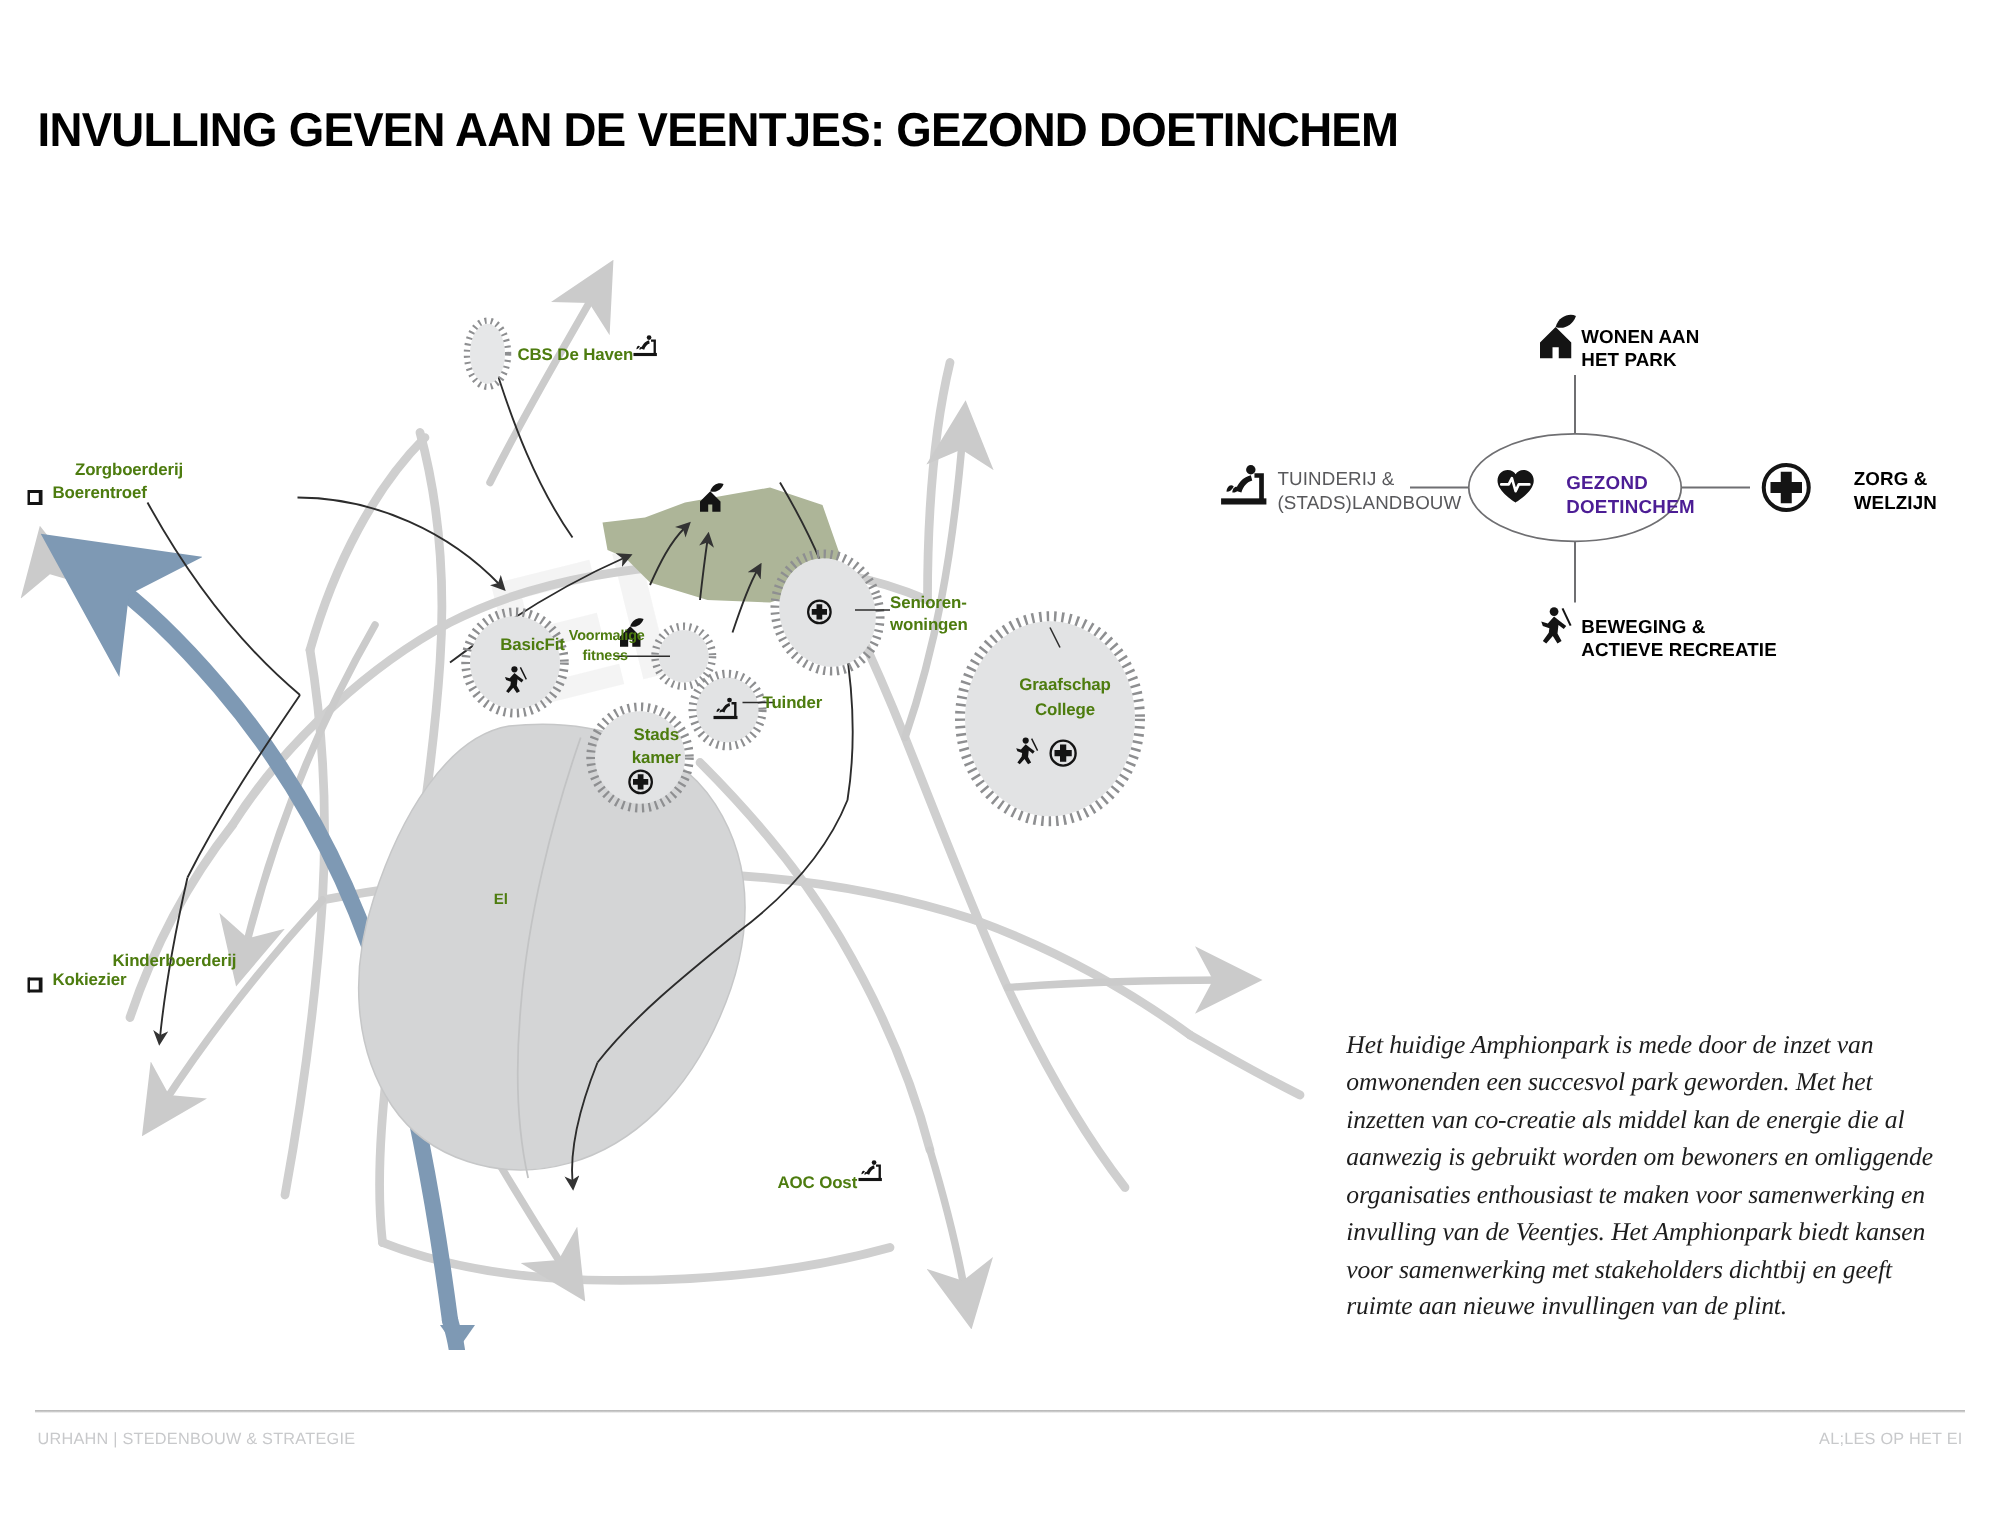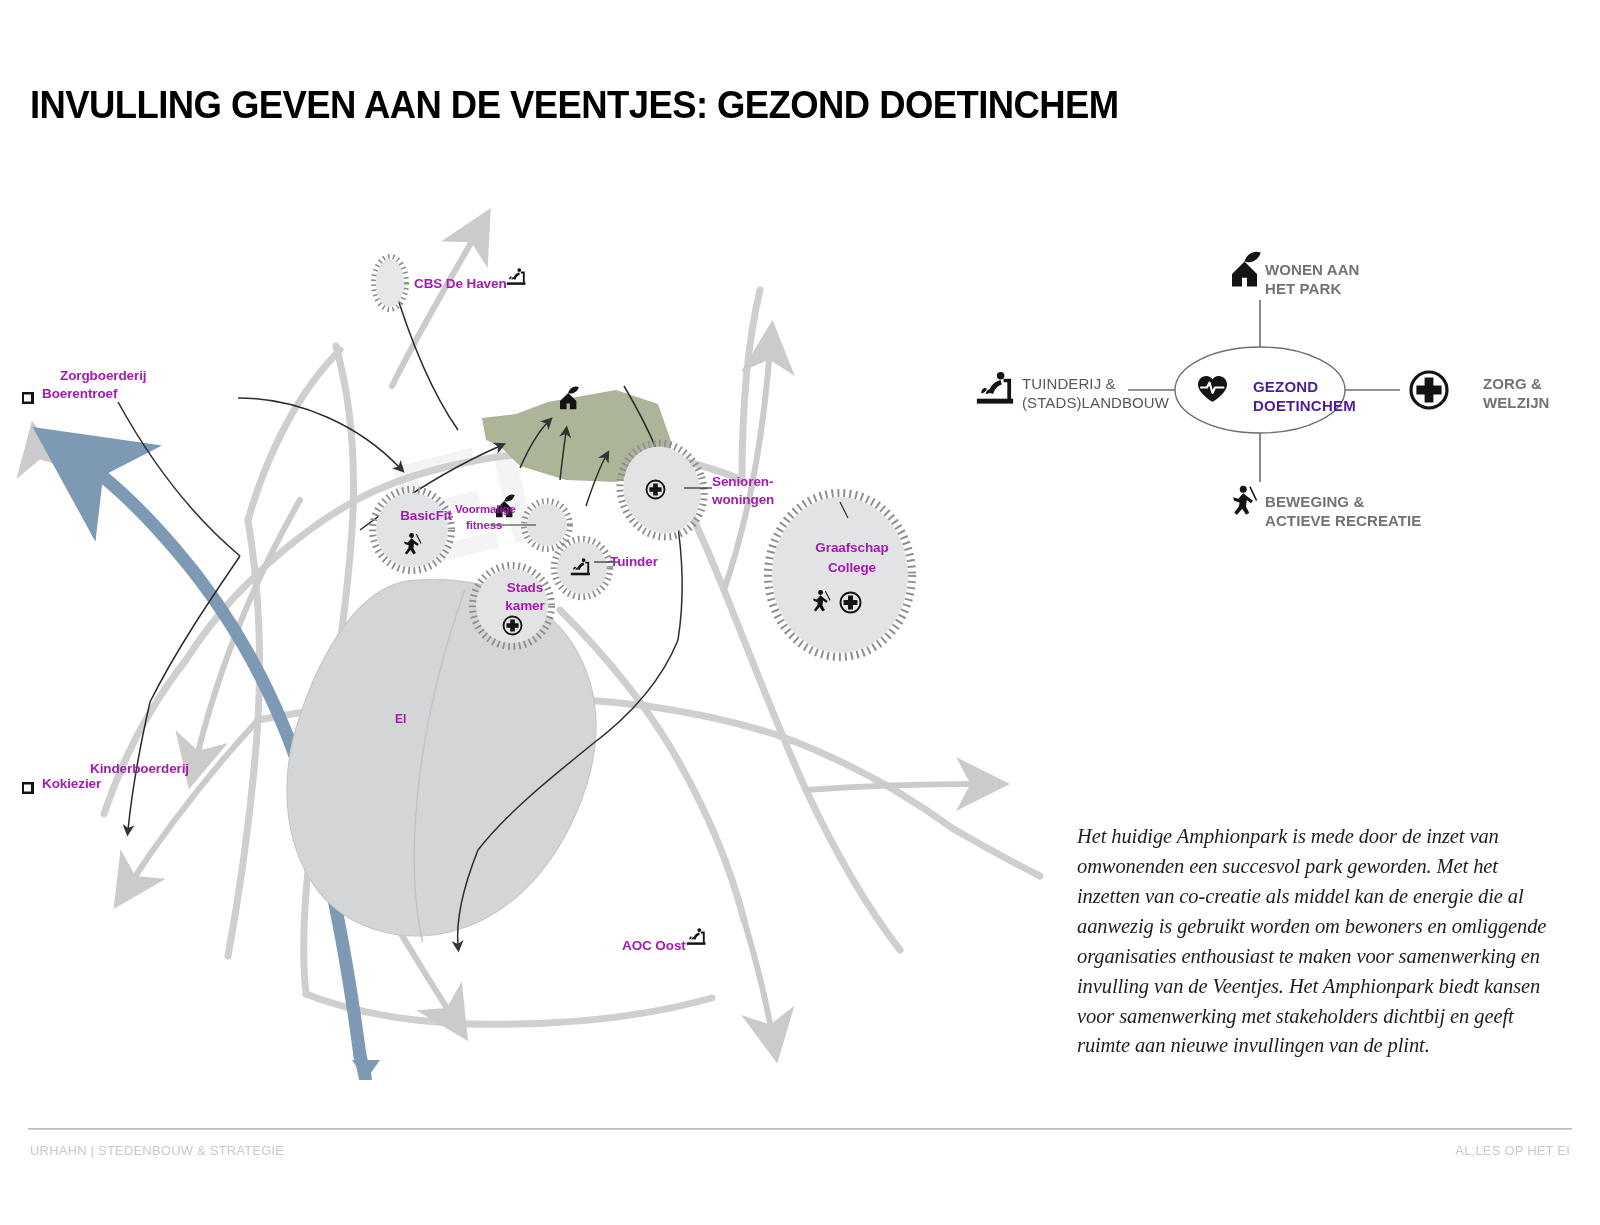"WONEN AAN" .spoke-text { color: #737373 -> #000000 }
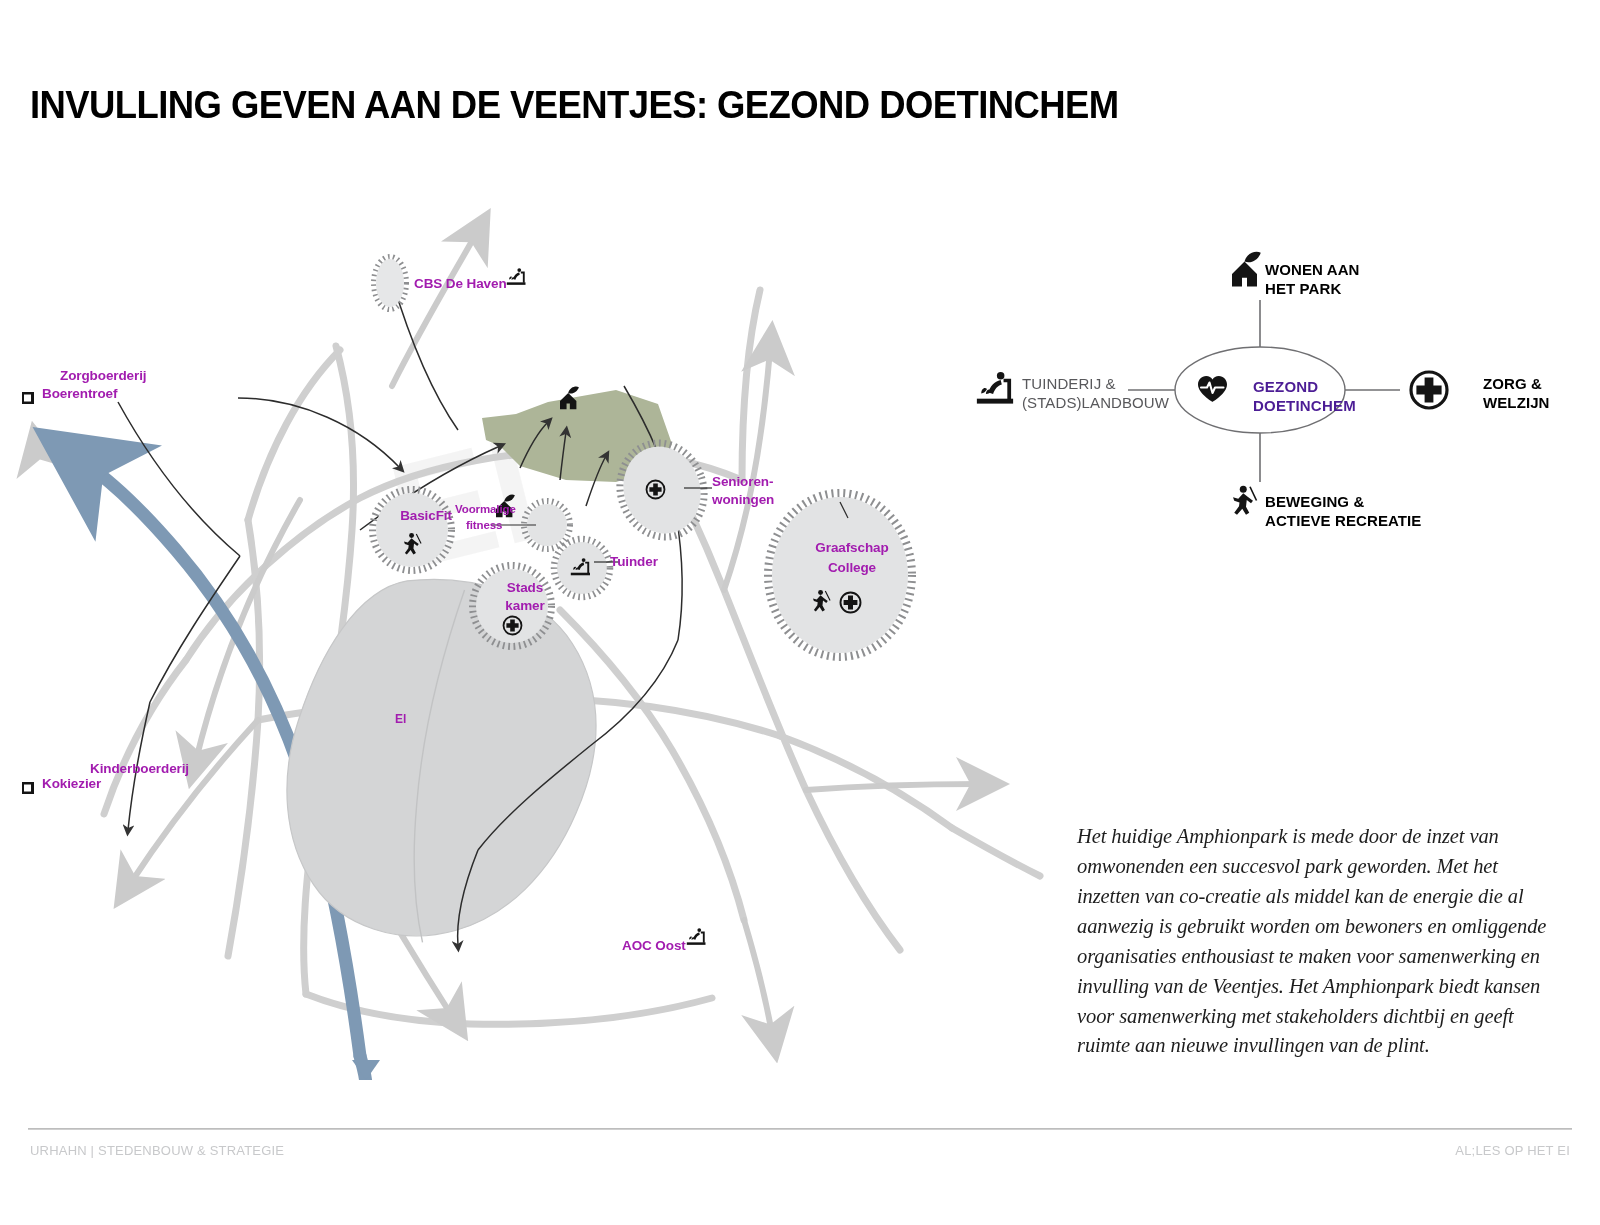"CBS De Haven" .map-label { color: #a21caf -> #4d7c0f }
